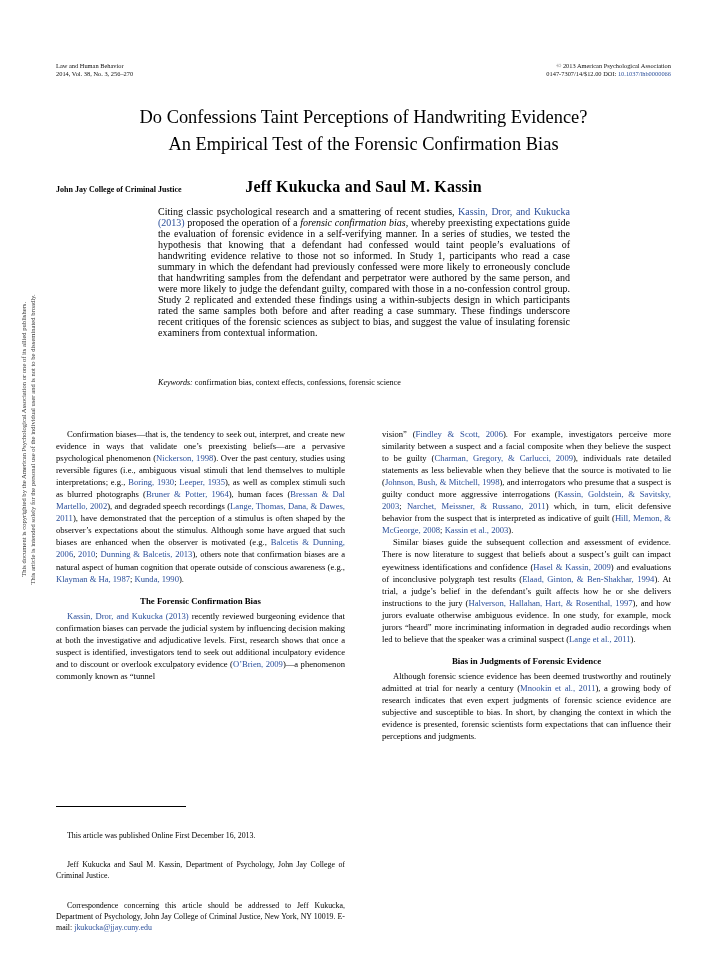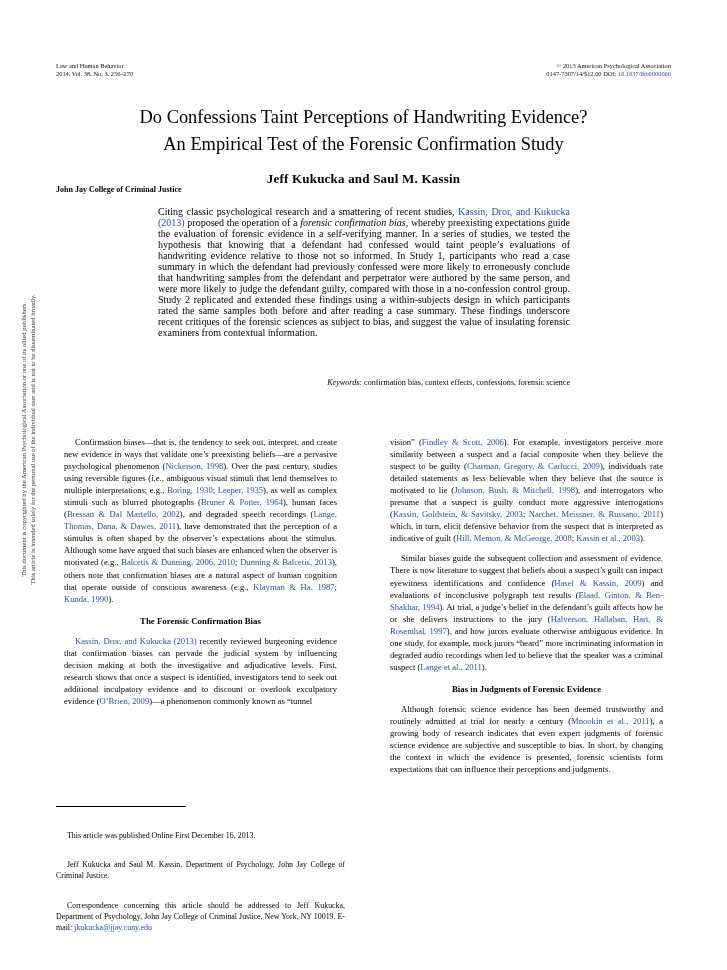"An Empirical Test of the" div { text: Study -> Bias }
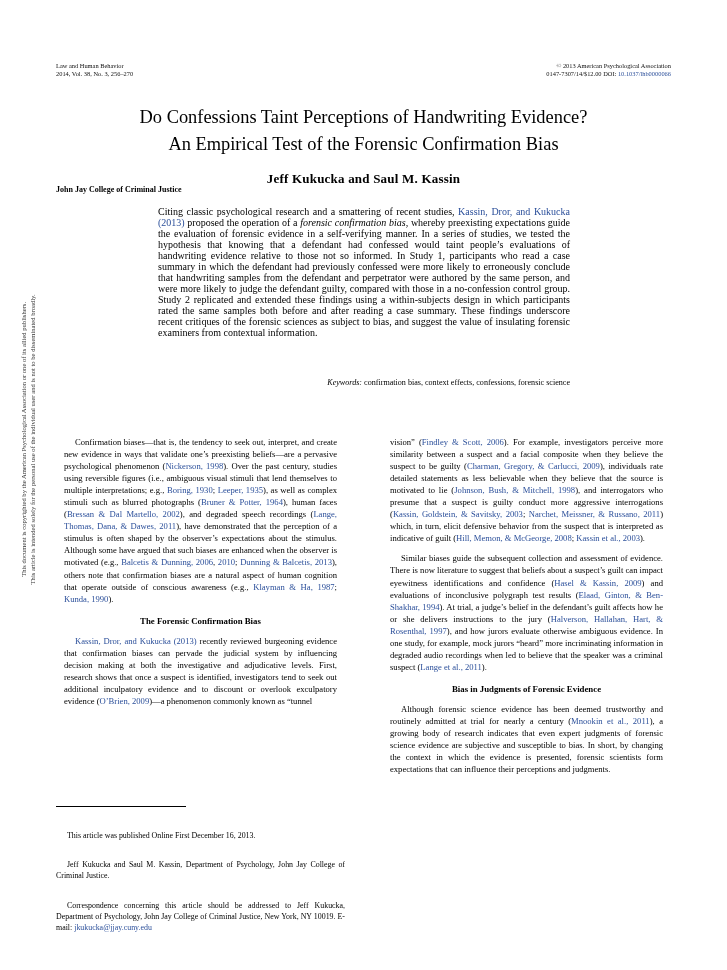"Jeff Kukucka and Saul M. Kassin" .authors { font-size: 13px -> 16px; top: 171px -> 178px }
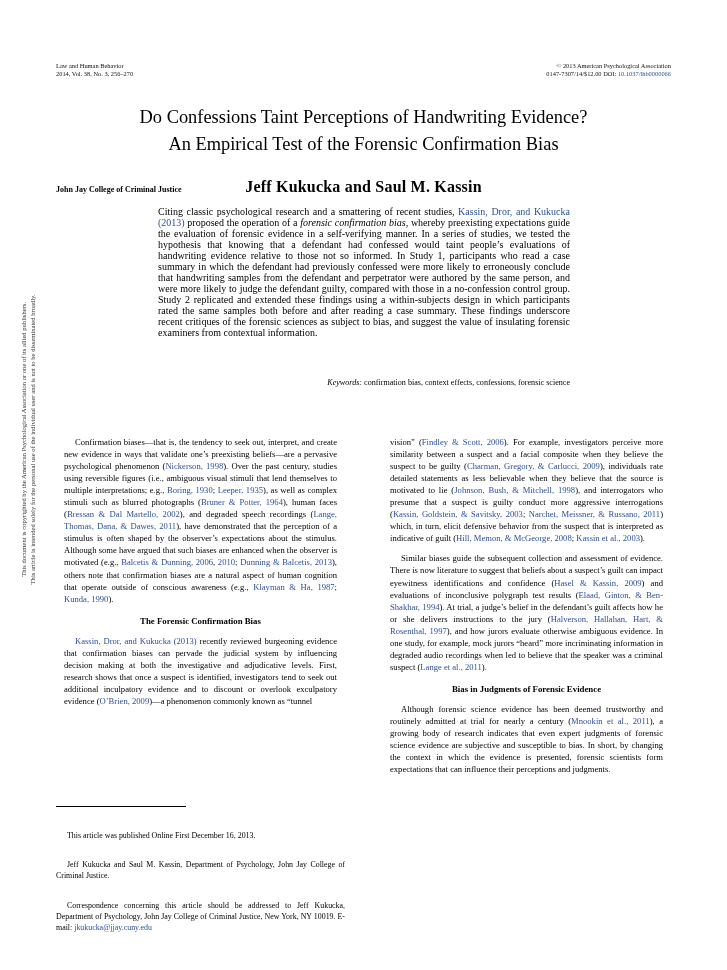"Keywords: confirmation bias, context" .keywords { text-align: right -> left }
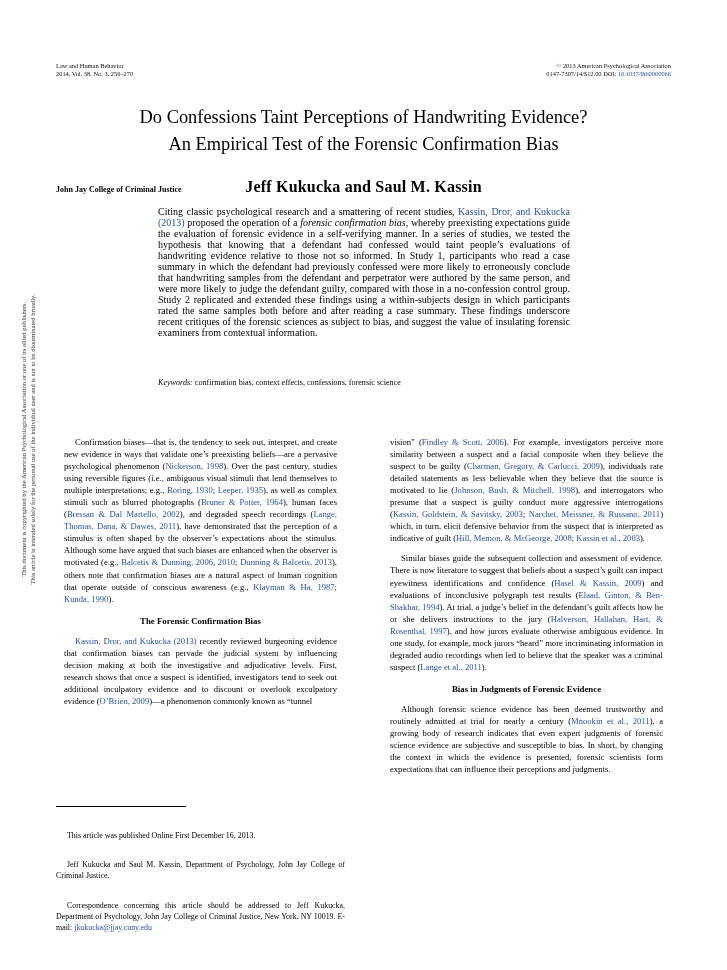"Confirmation biases—that is, the" .col p { margin: 8px -> 0 }
